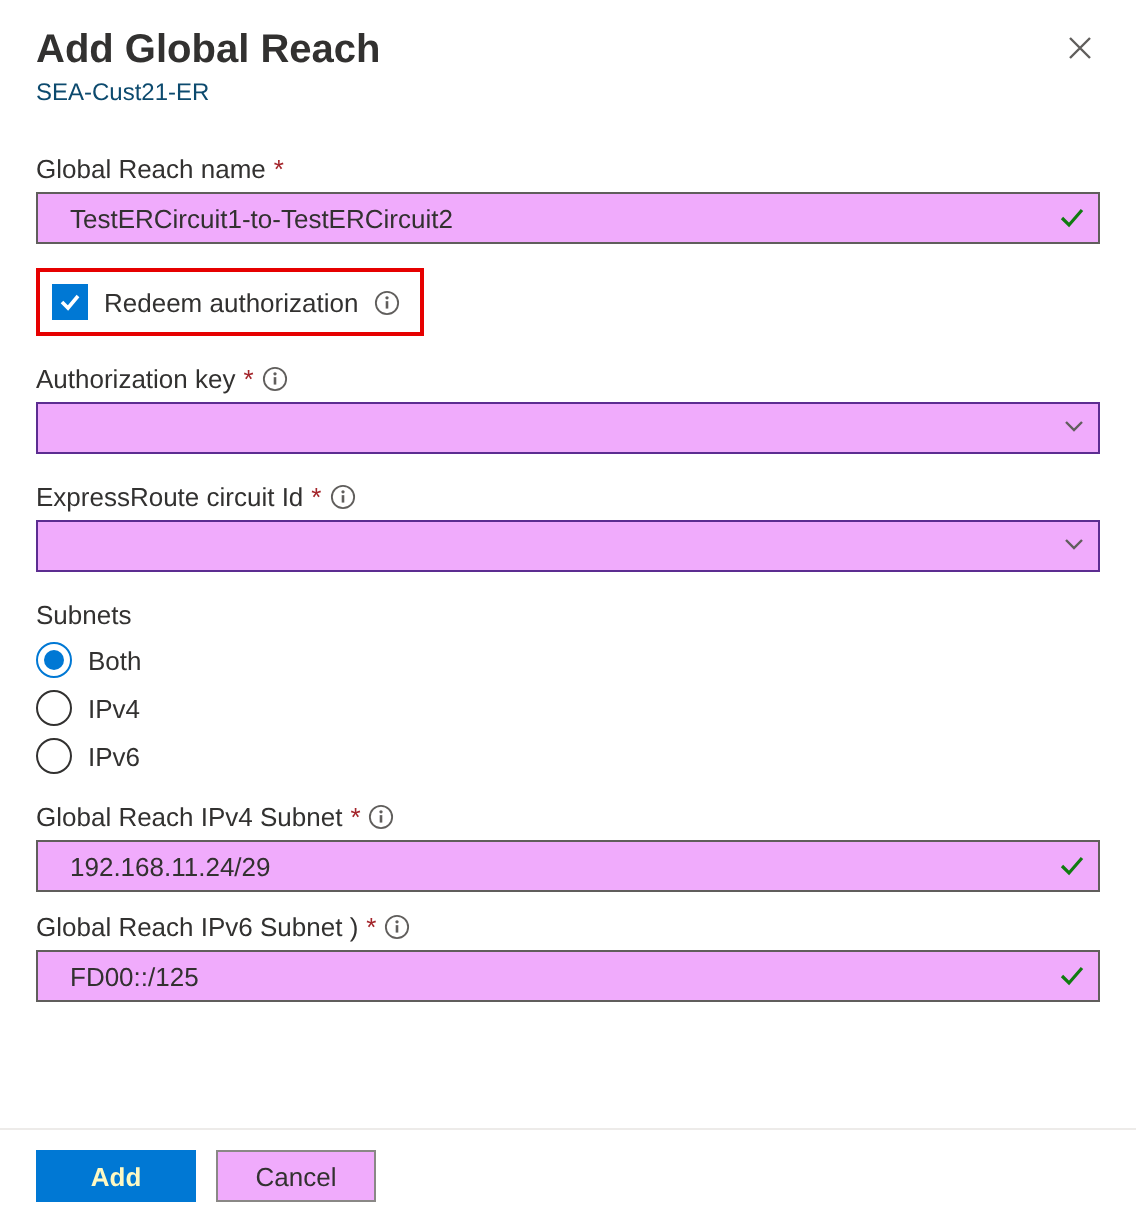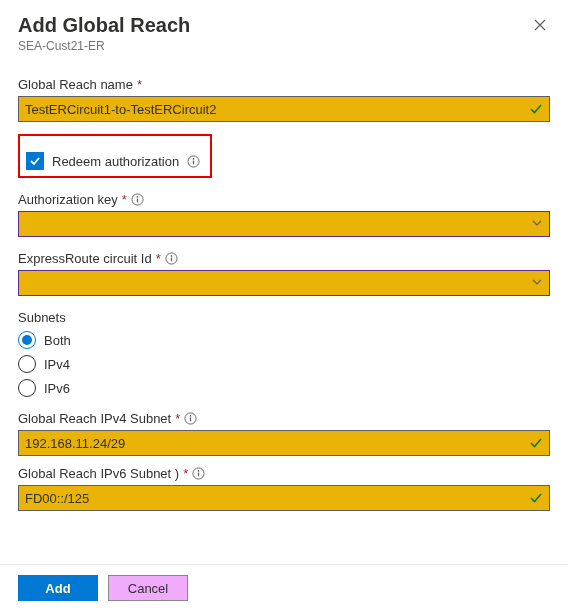"SEA-Cust21-ER" .subtitle { color: #737373 -> #0c4a6e }
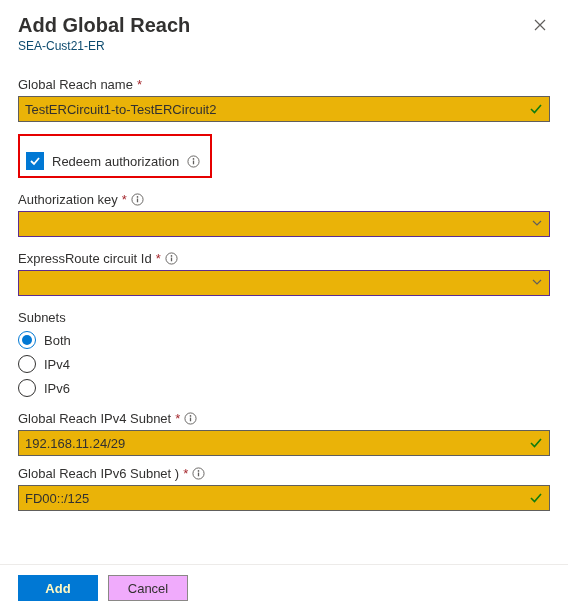"TestERCircuit1-to-TestERCircuit2" .input-shell { background: #eab308 -> #f0abfc; padding: 0 6px 0 6px -> 0 6px 0 16px }
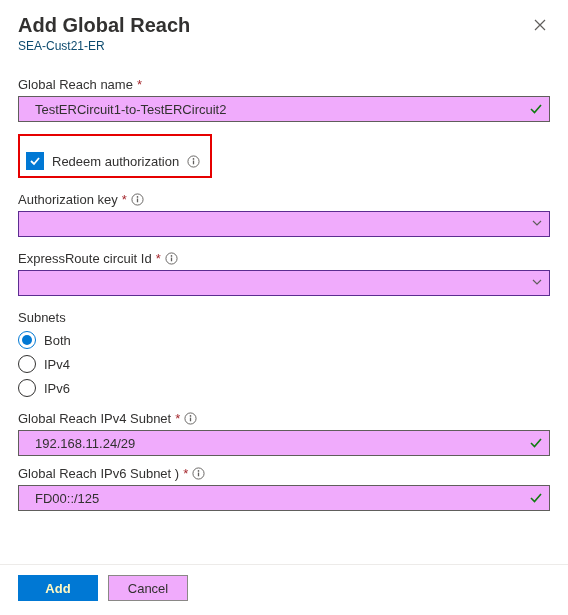"Redeem authorization" .highlight-box { padding: 16px 10px 6px 6px -> 6px 10px 6px 6px }
